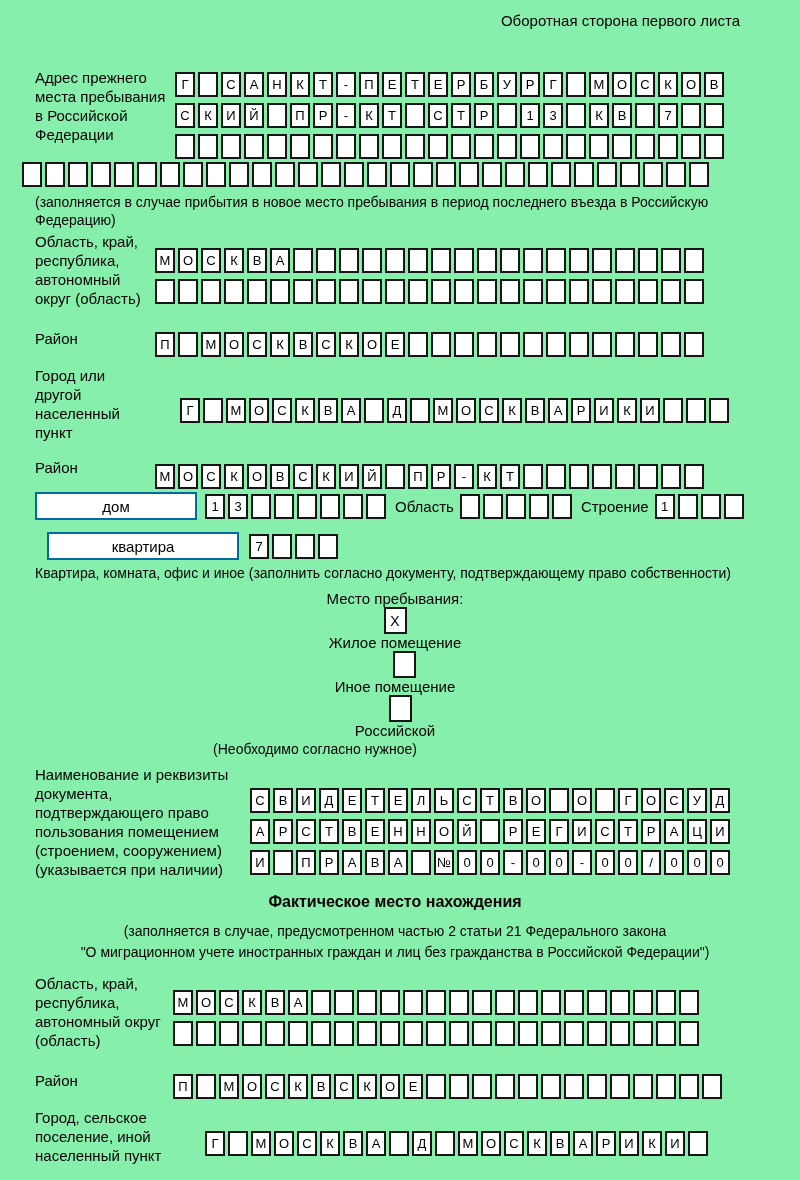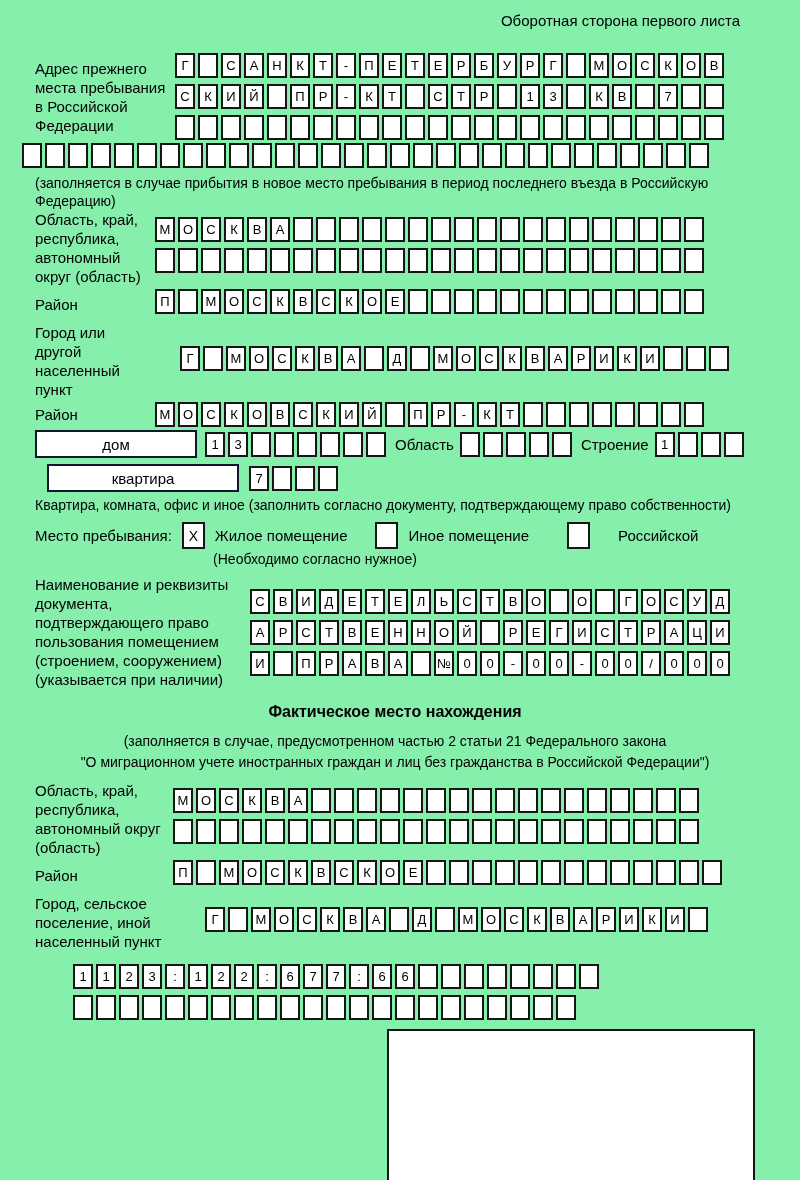"Г С А Н К" .grids { margin-top: none -> 19px }
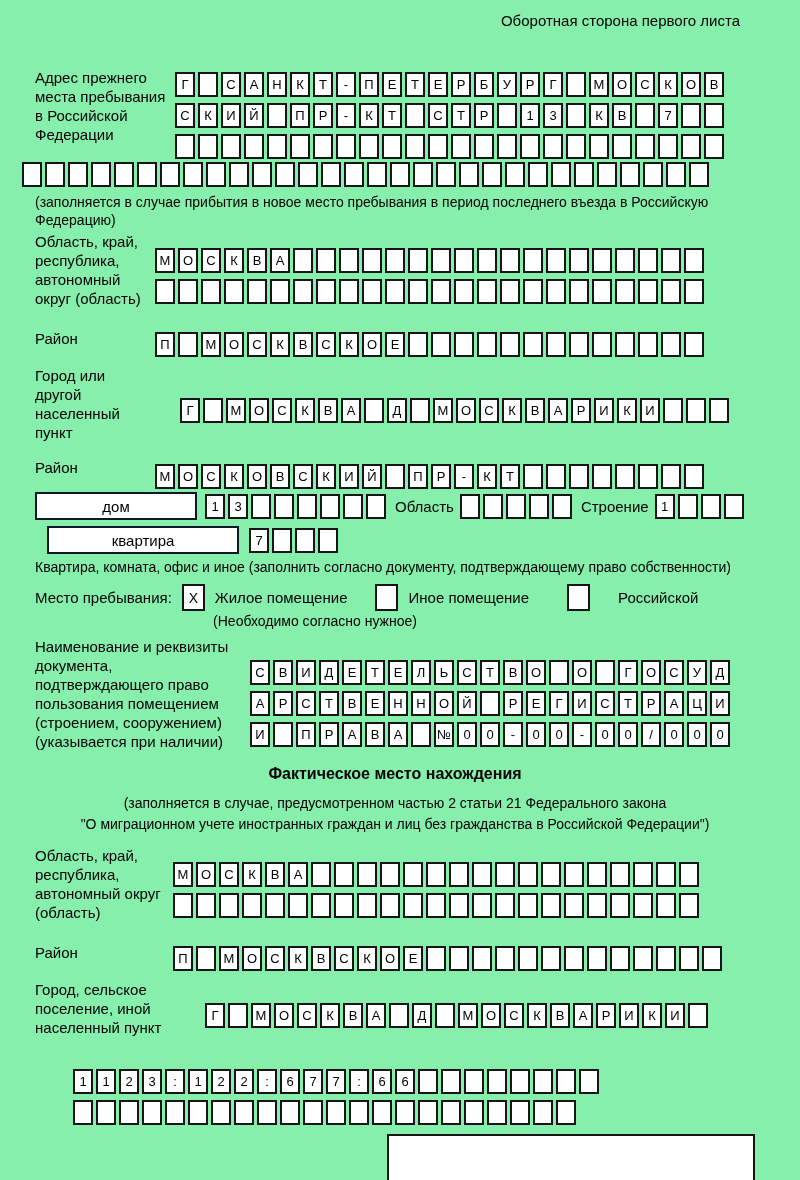"дом" .namedbox { border: 2px solid #0f172a -> 2px solid #0369a1 }
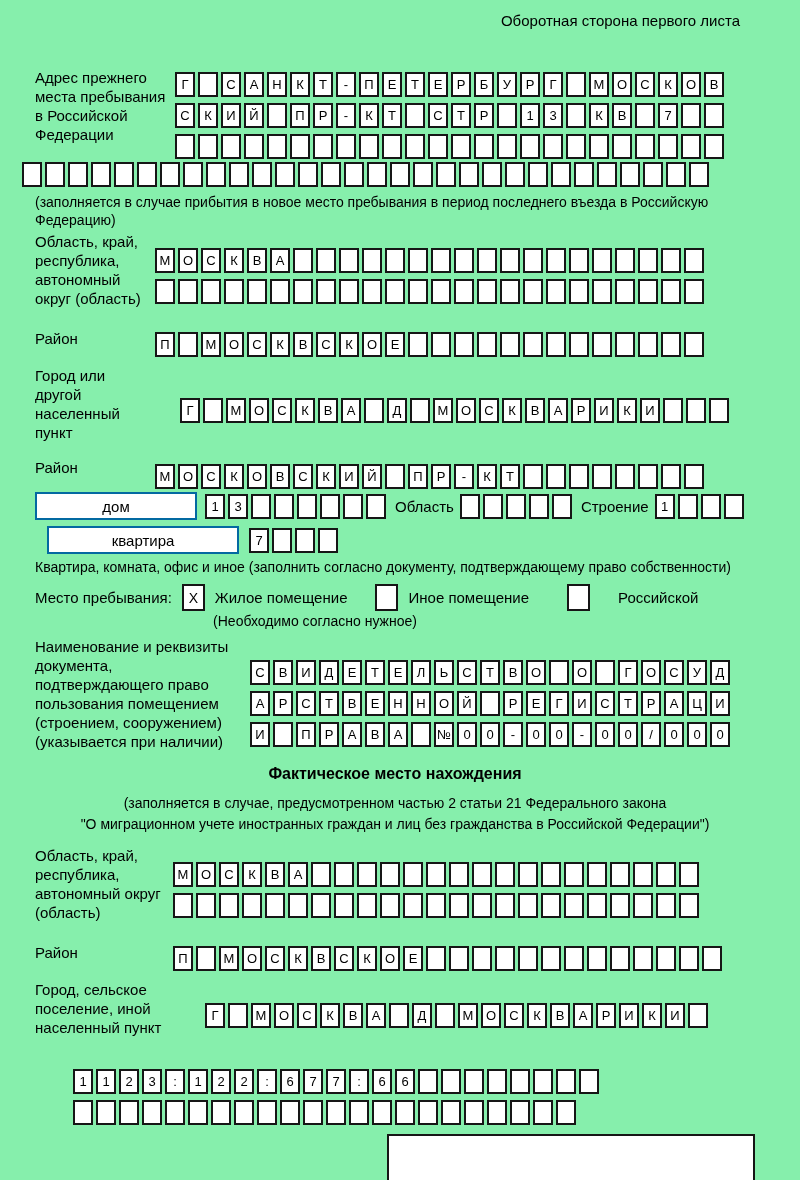"квартира" div.inline-row { margin-top: 6px -> 12px }
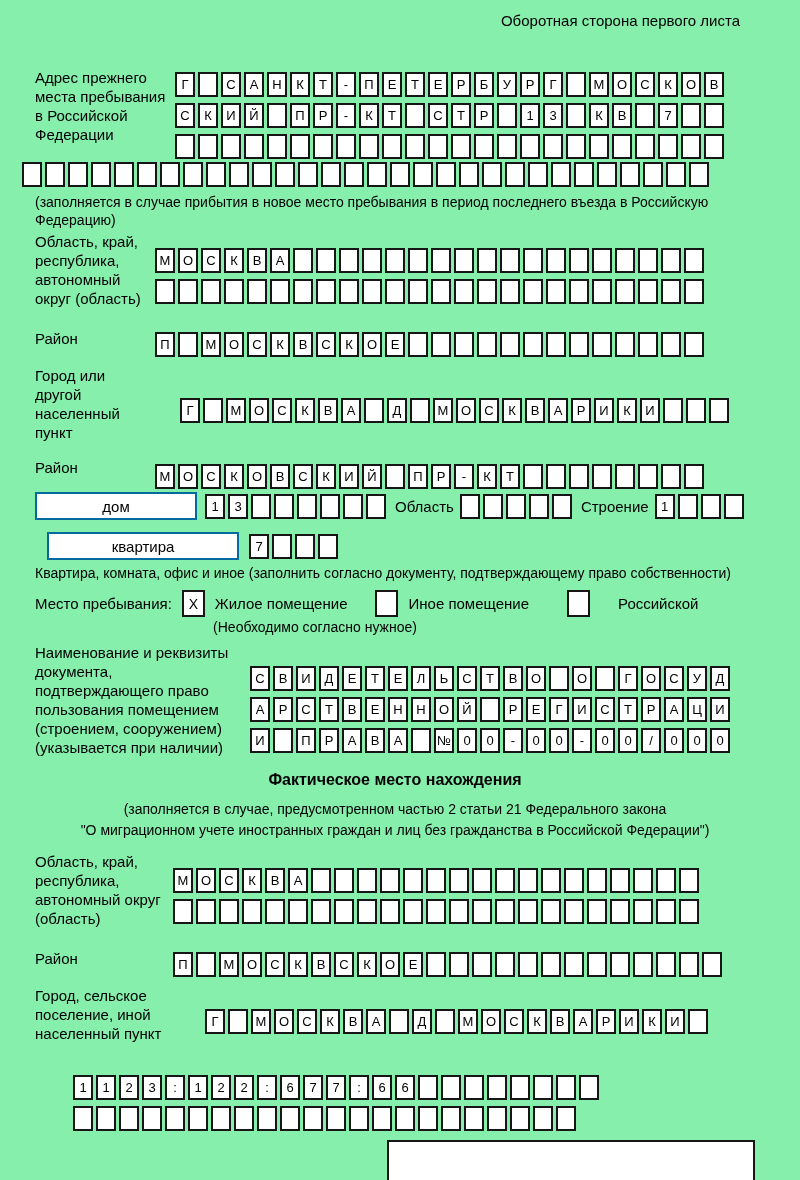"Место пребывания:" .chk-row { flex-direction: none -> column }
